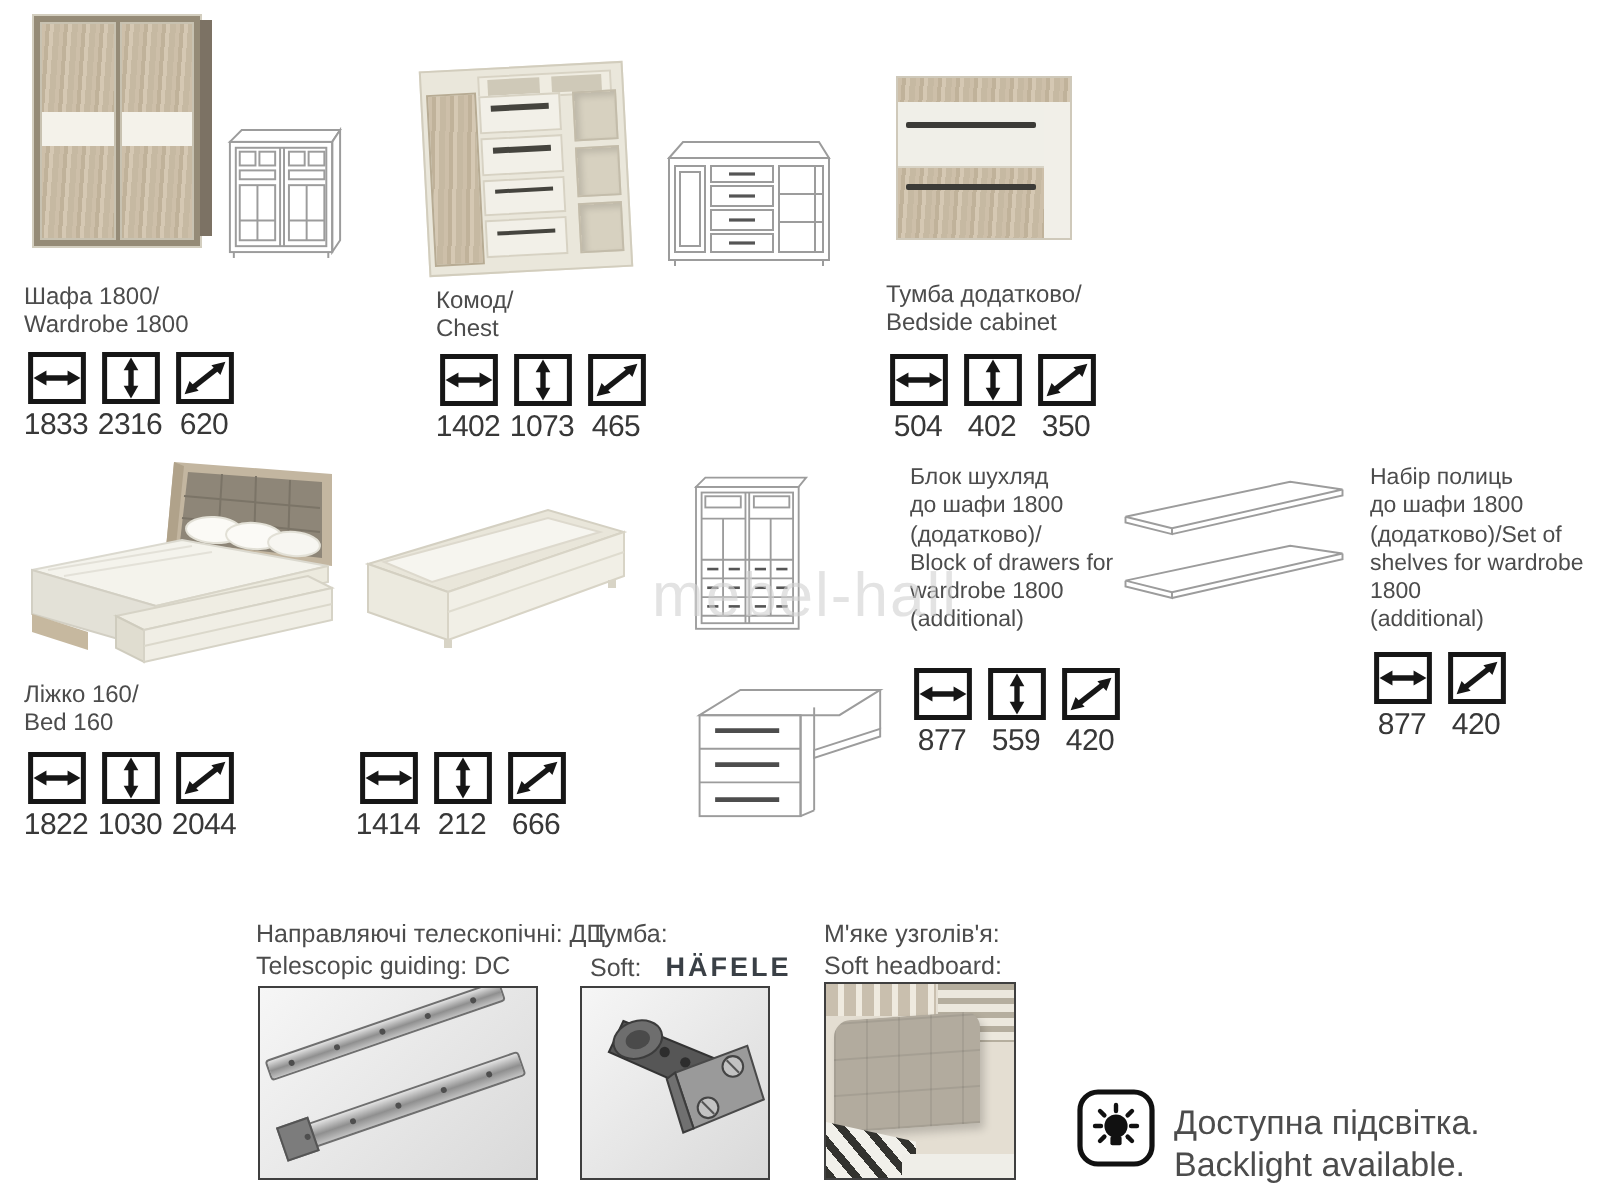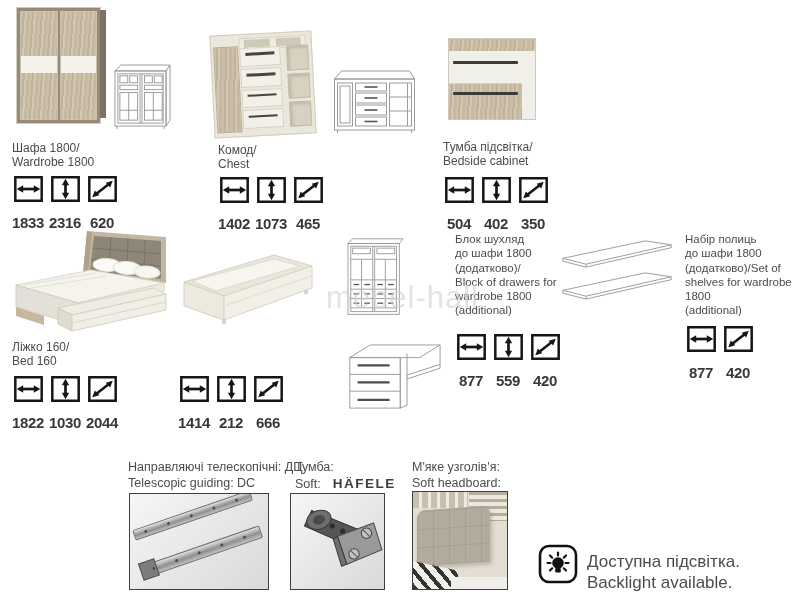"Тумба підсвітка/" div { text: підсвітка/ -> додатково/ }
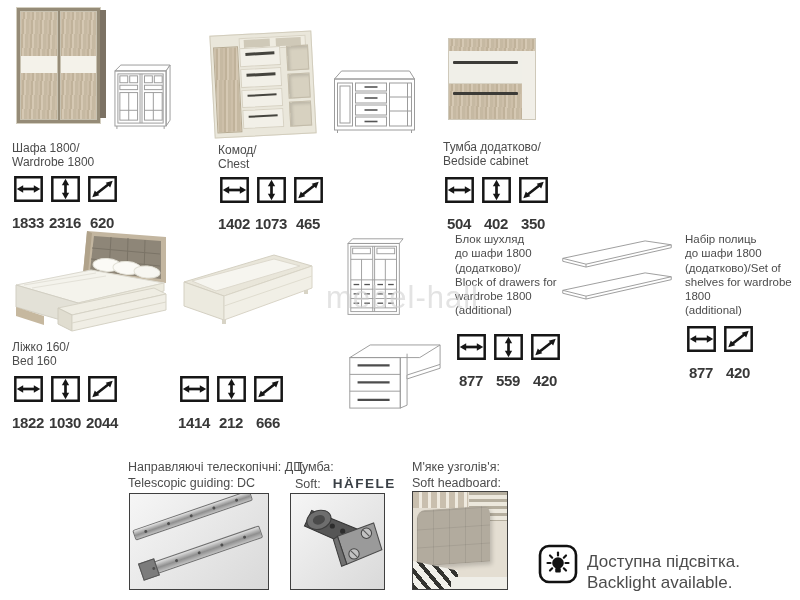"1833" .dim-val { font-weight: 700 -> 400; margin-top: 12px -> 2px }
